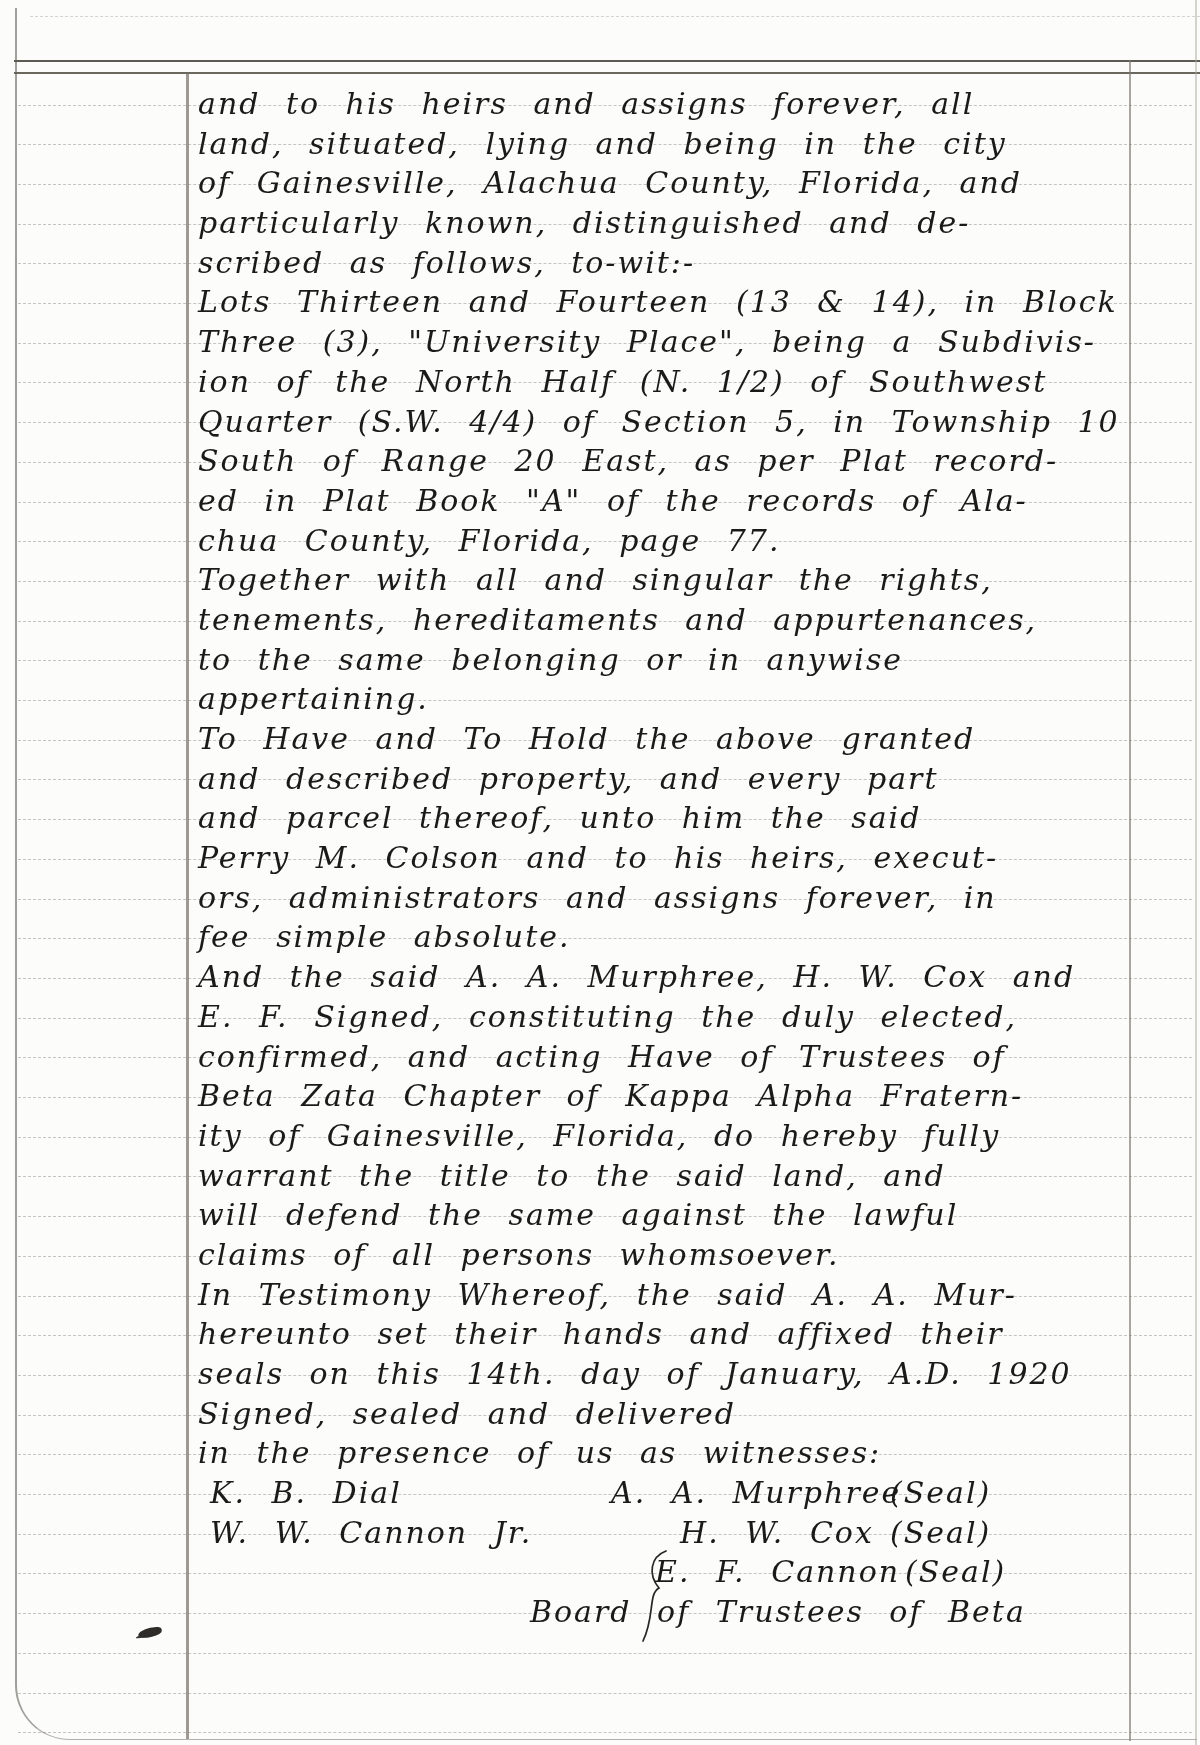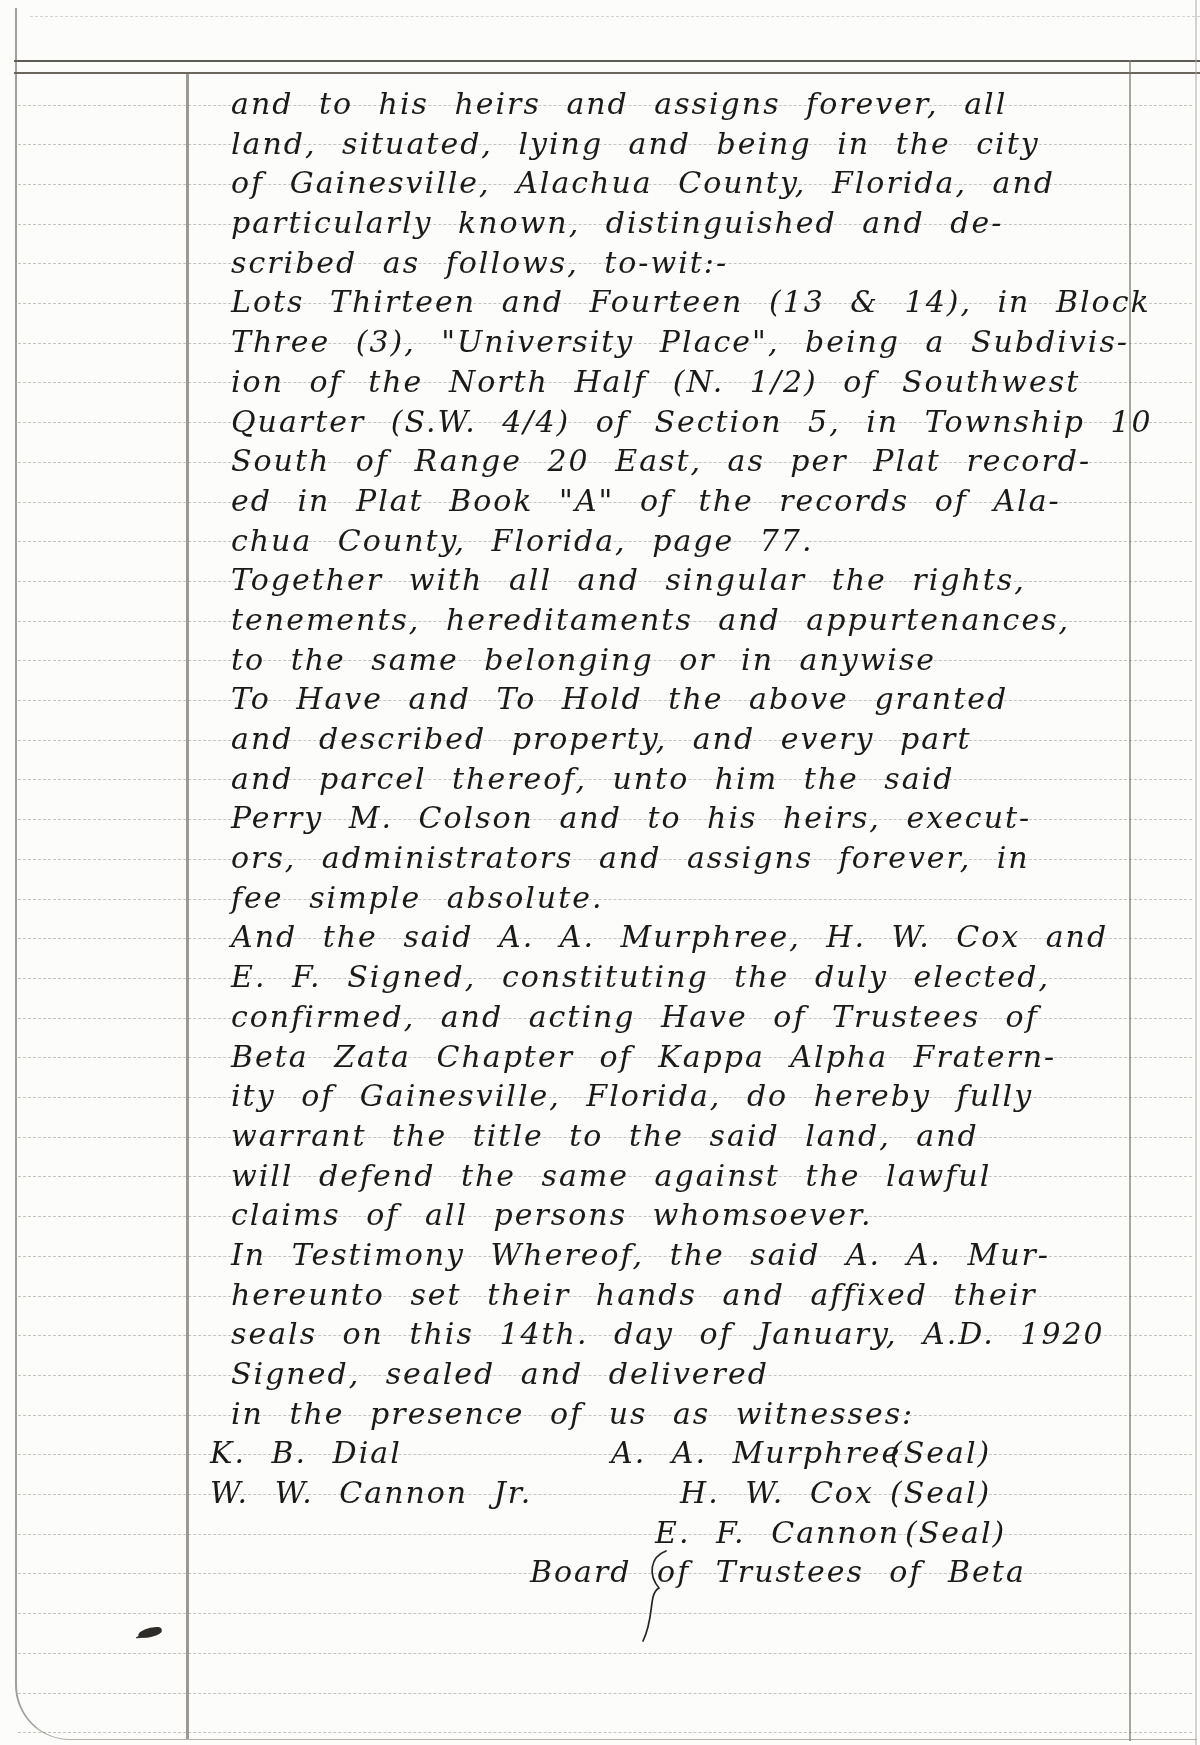"and to his heirs and" .hand-line { margin-left: 33px -> none }
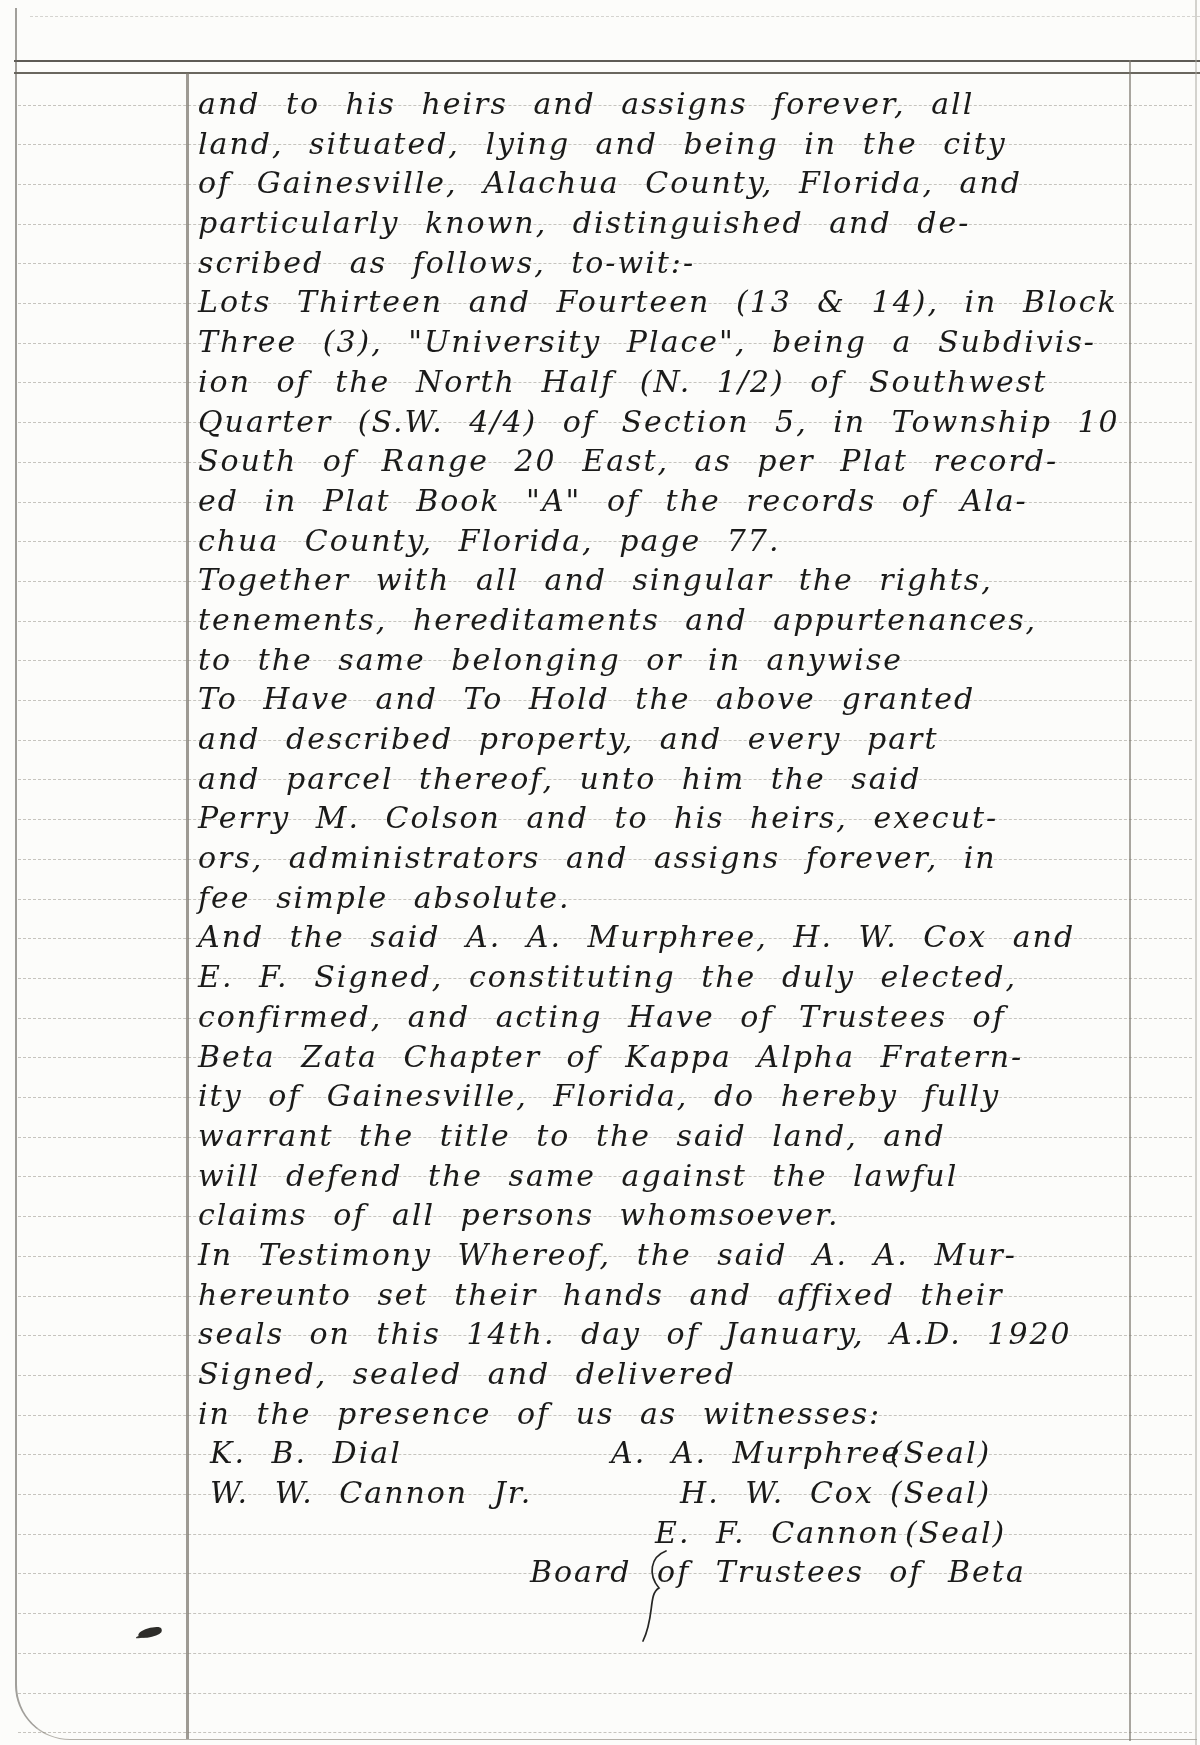"appertaining." div.hand-line { html: none -> <div>appertaining.</div> }
